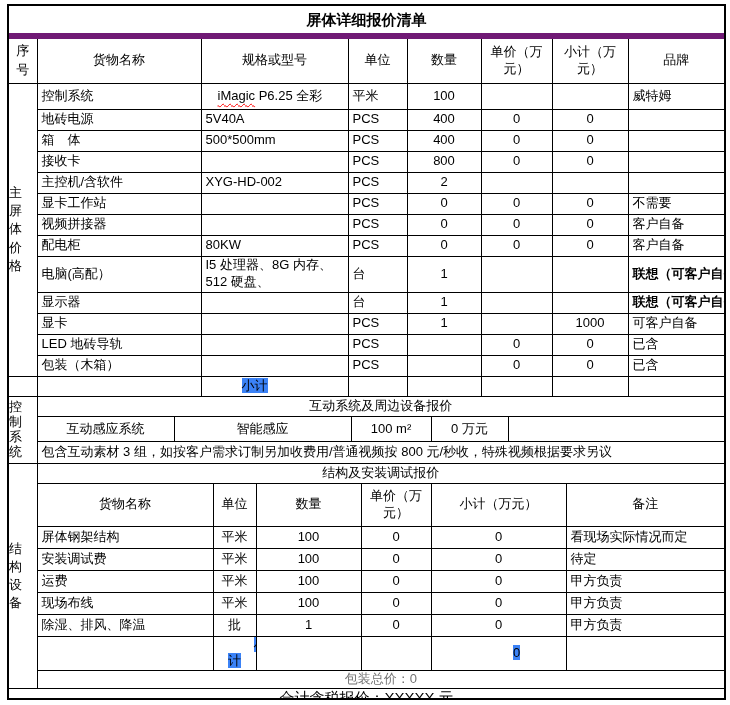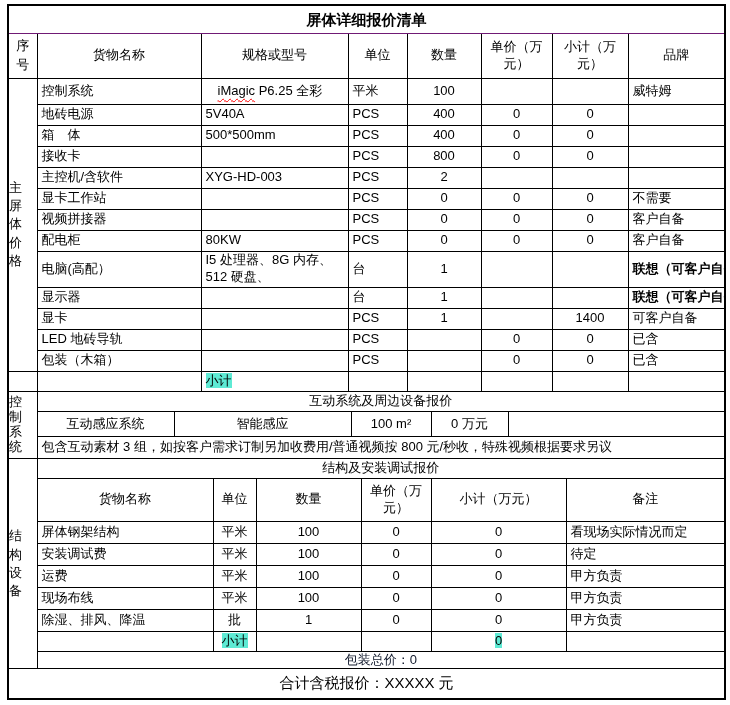"屏体详细报价清单" .title { border-bottom: 1px solid #701a75 -> 6px solid #701a75 }
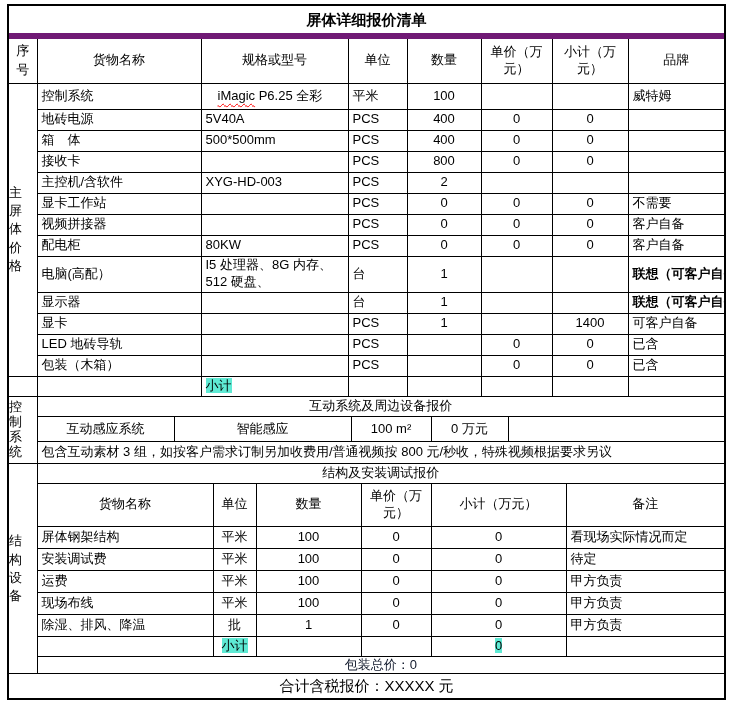"XYG-HD-003" td.tl { text: XYG-HD-003 -> XYG-HD-002 }
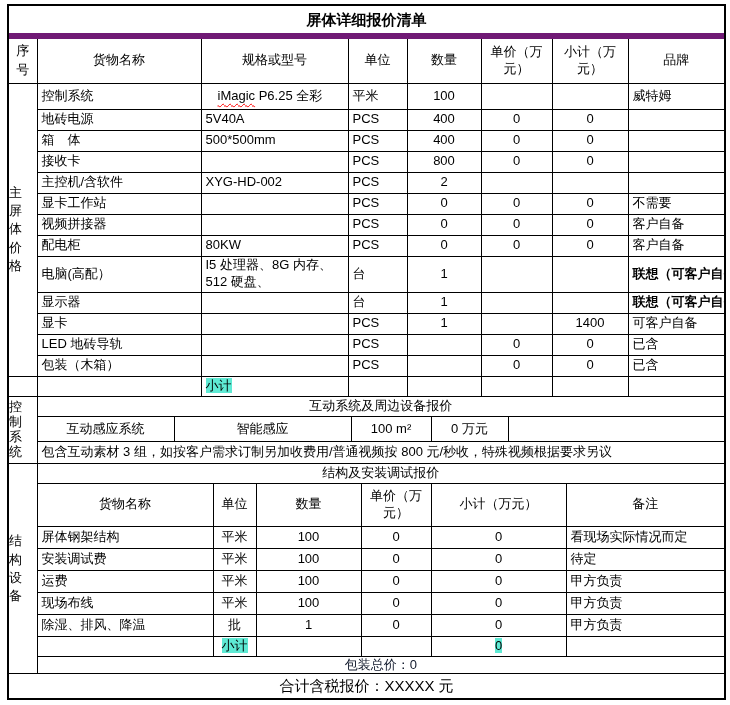"1400" td.tc { text: 1400 -> 1000 }
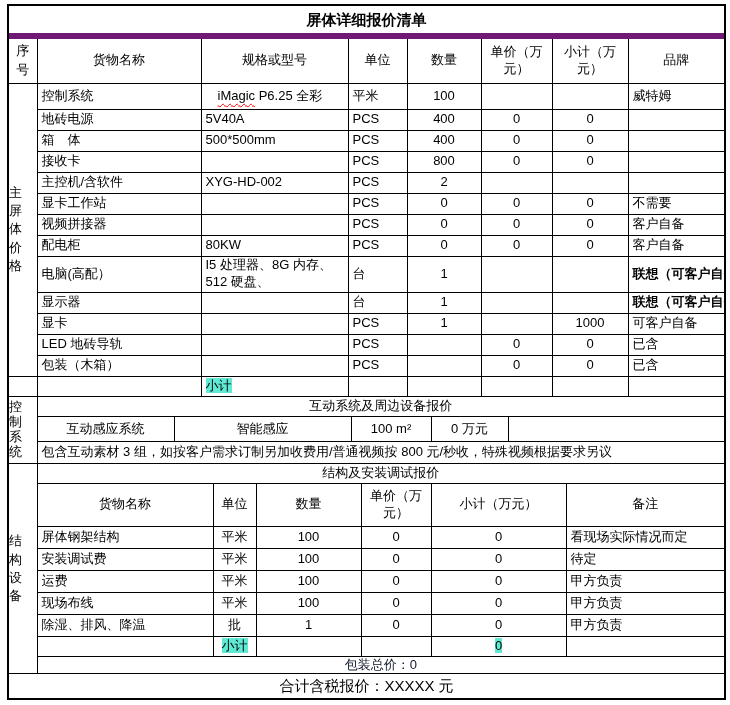"小计" .hl { background: #5eead4 -> #3b82f6; margin-left: none -> 36px }
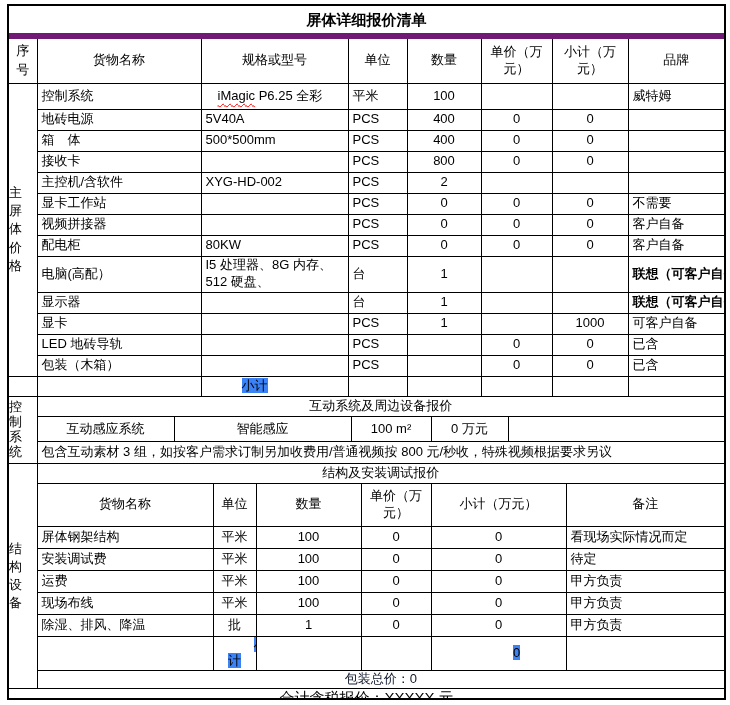"包装总价：0" .red { color: #0f172a -> #737373 }
